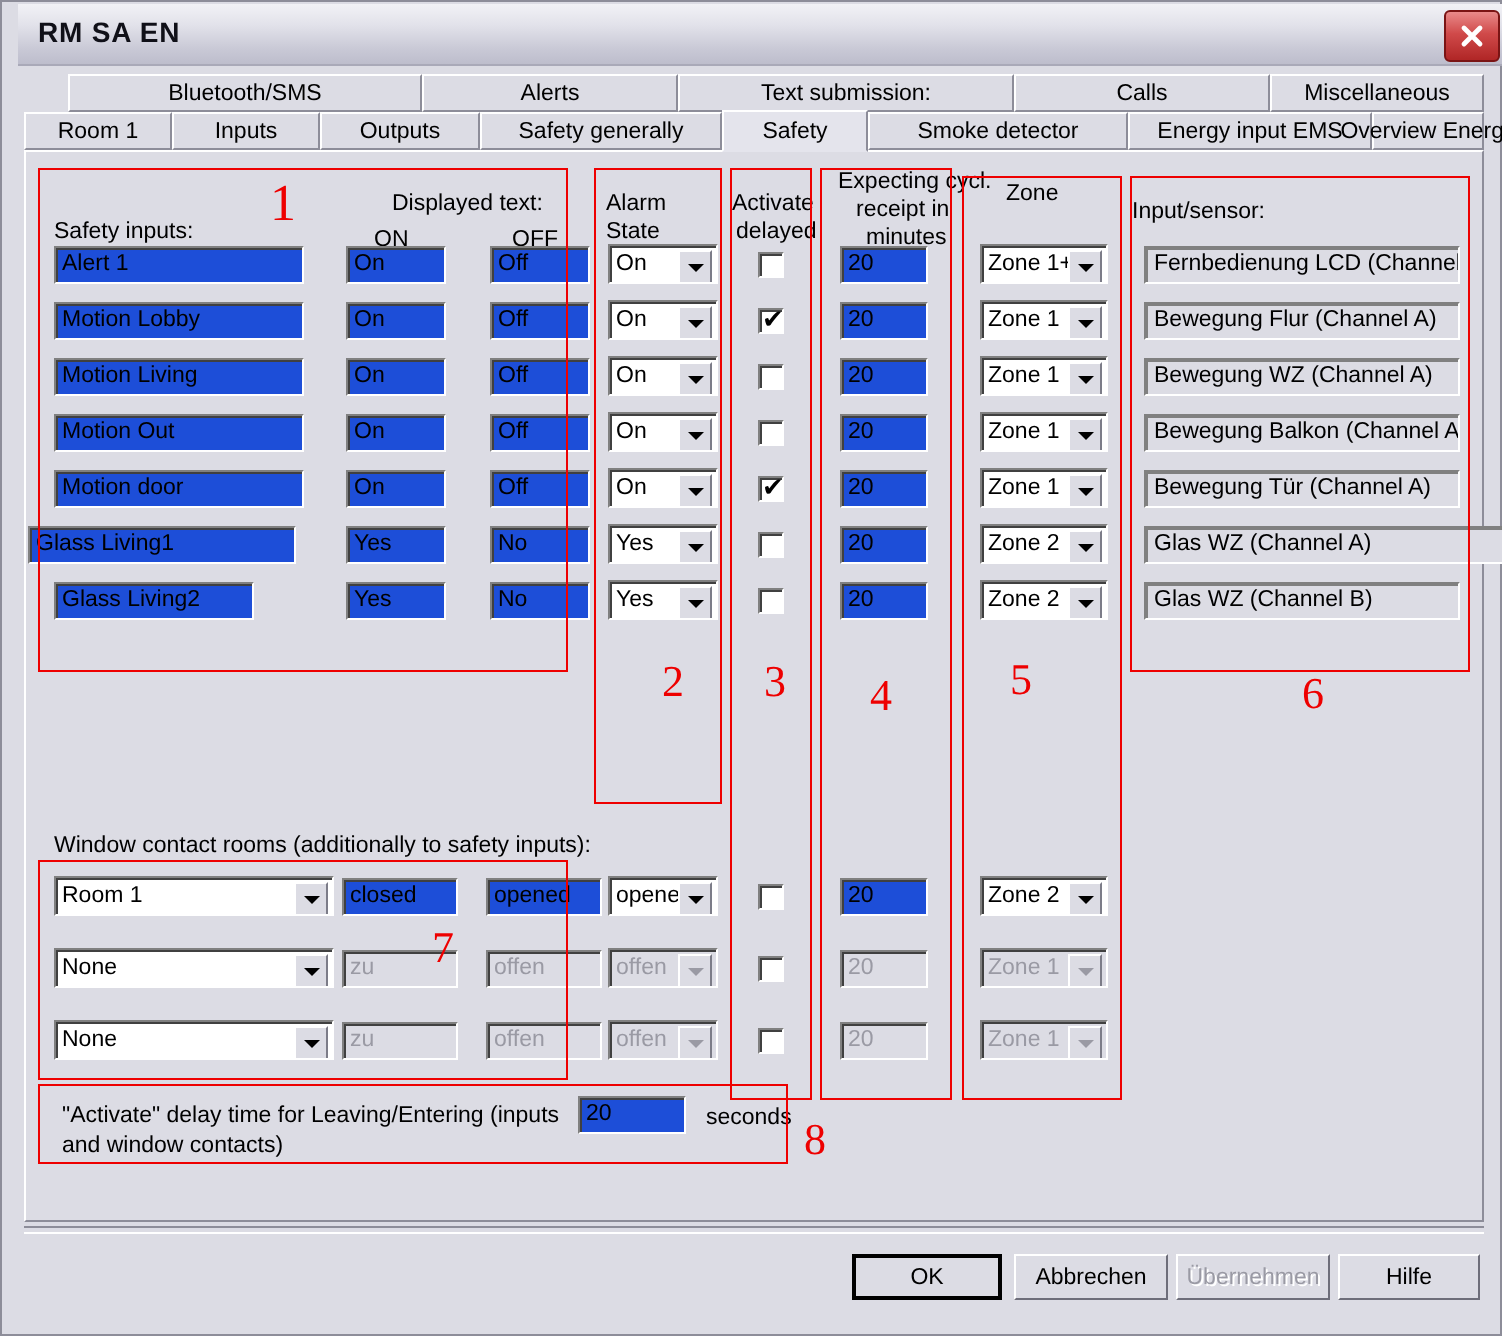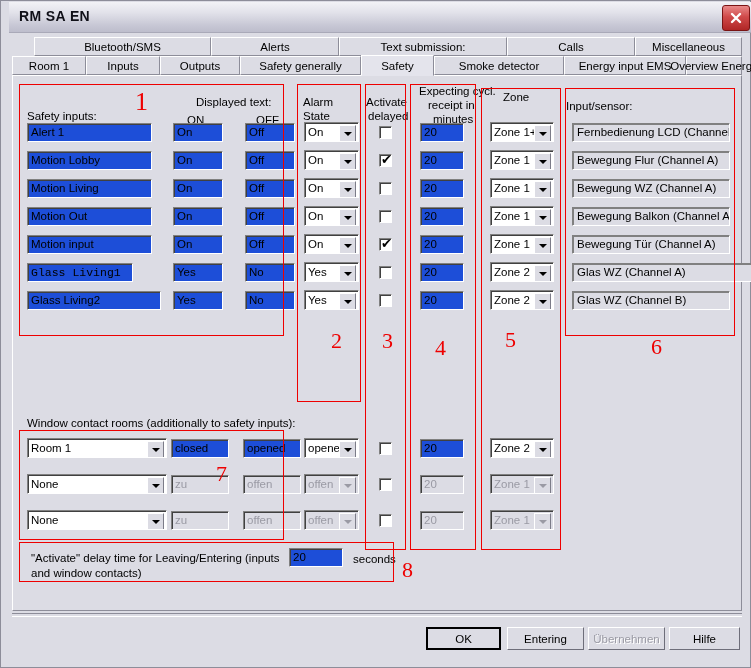"Motion input" div.tf { text: input -> door }
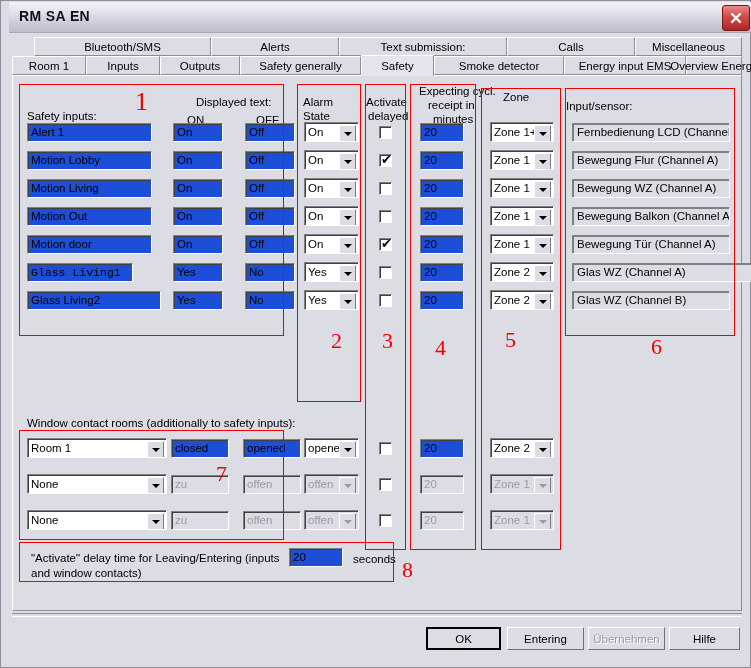"Glass Living1" div.tf { font-family: Liberation Mono, monospace -> none; left: 14px -> 1px; width: 106px -> 134px }
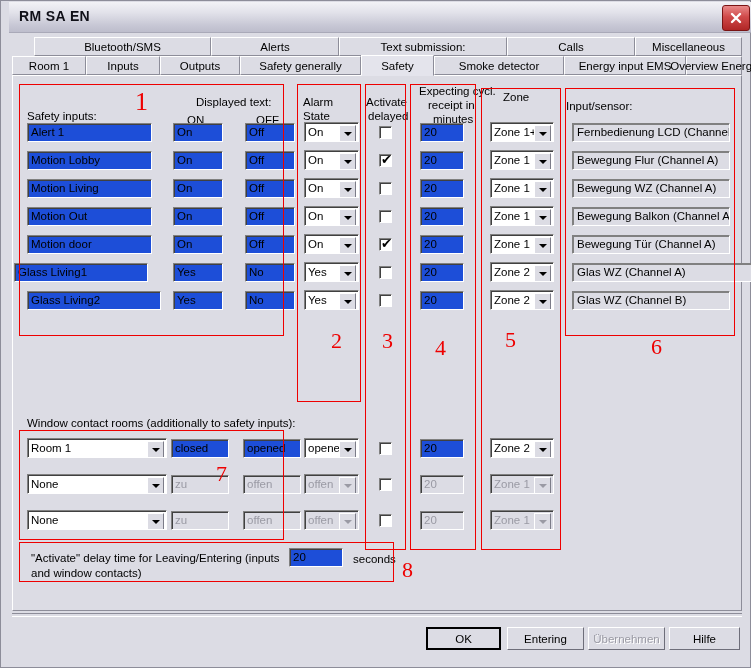"Glass Living2" div.tf { width: 134px -> 100px }
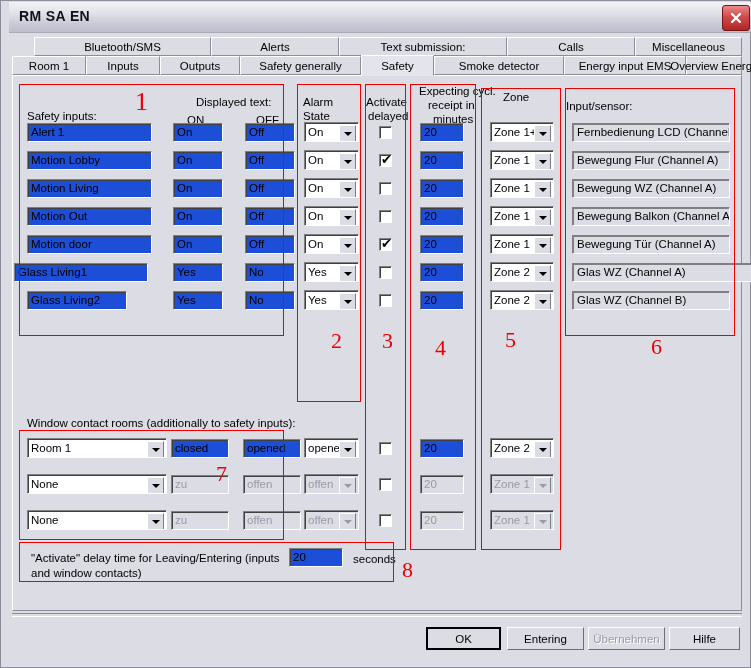"Entering" div.btn { text: Entering -> Abbrechen }
